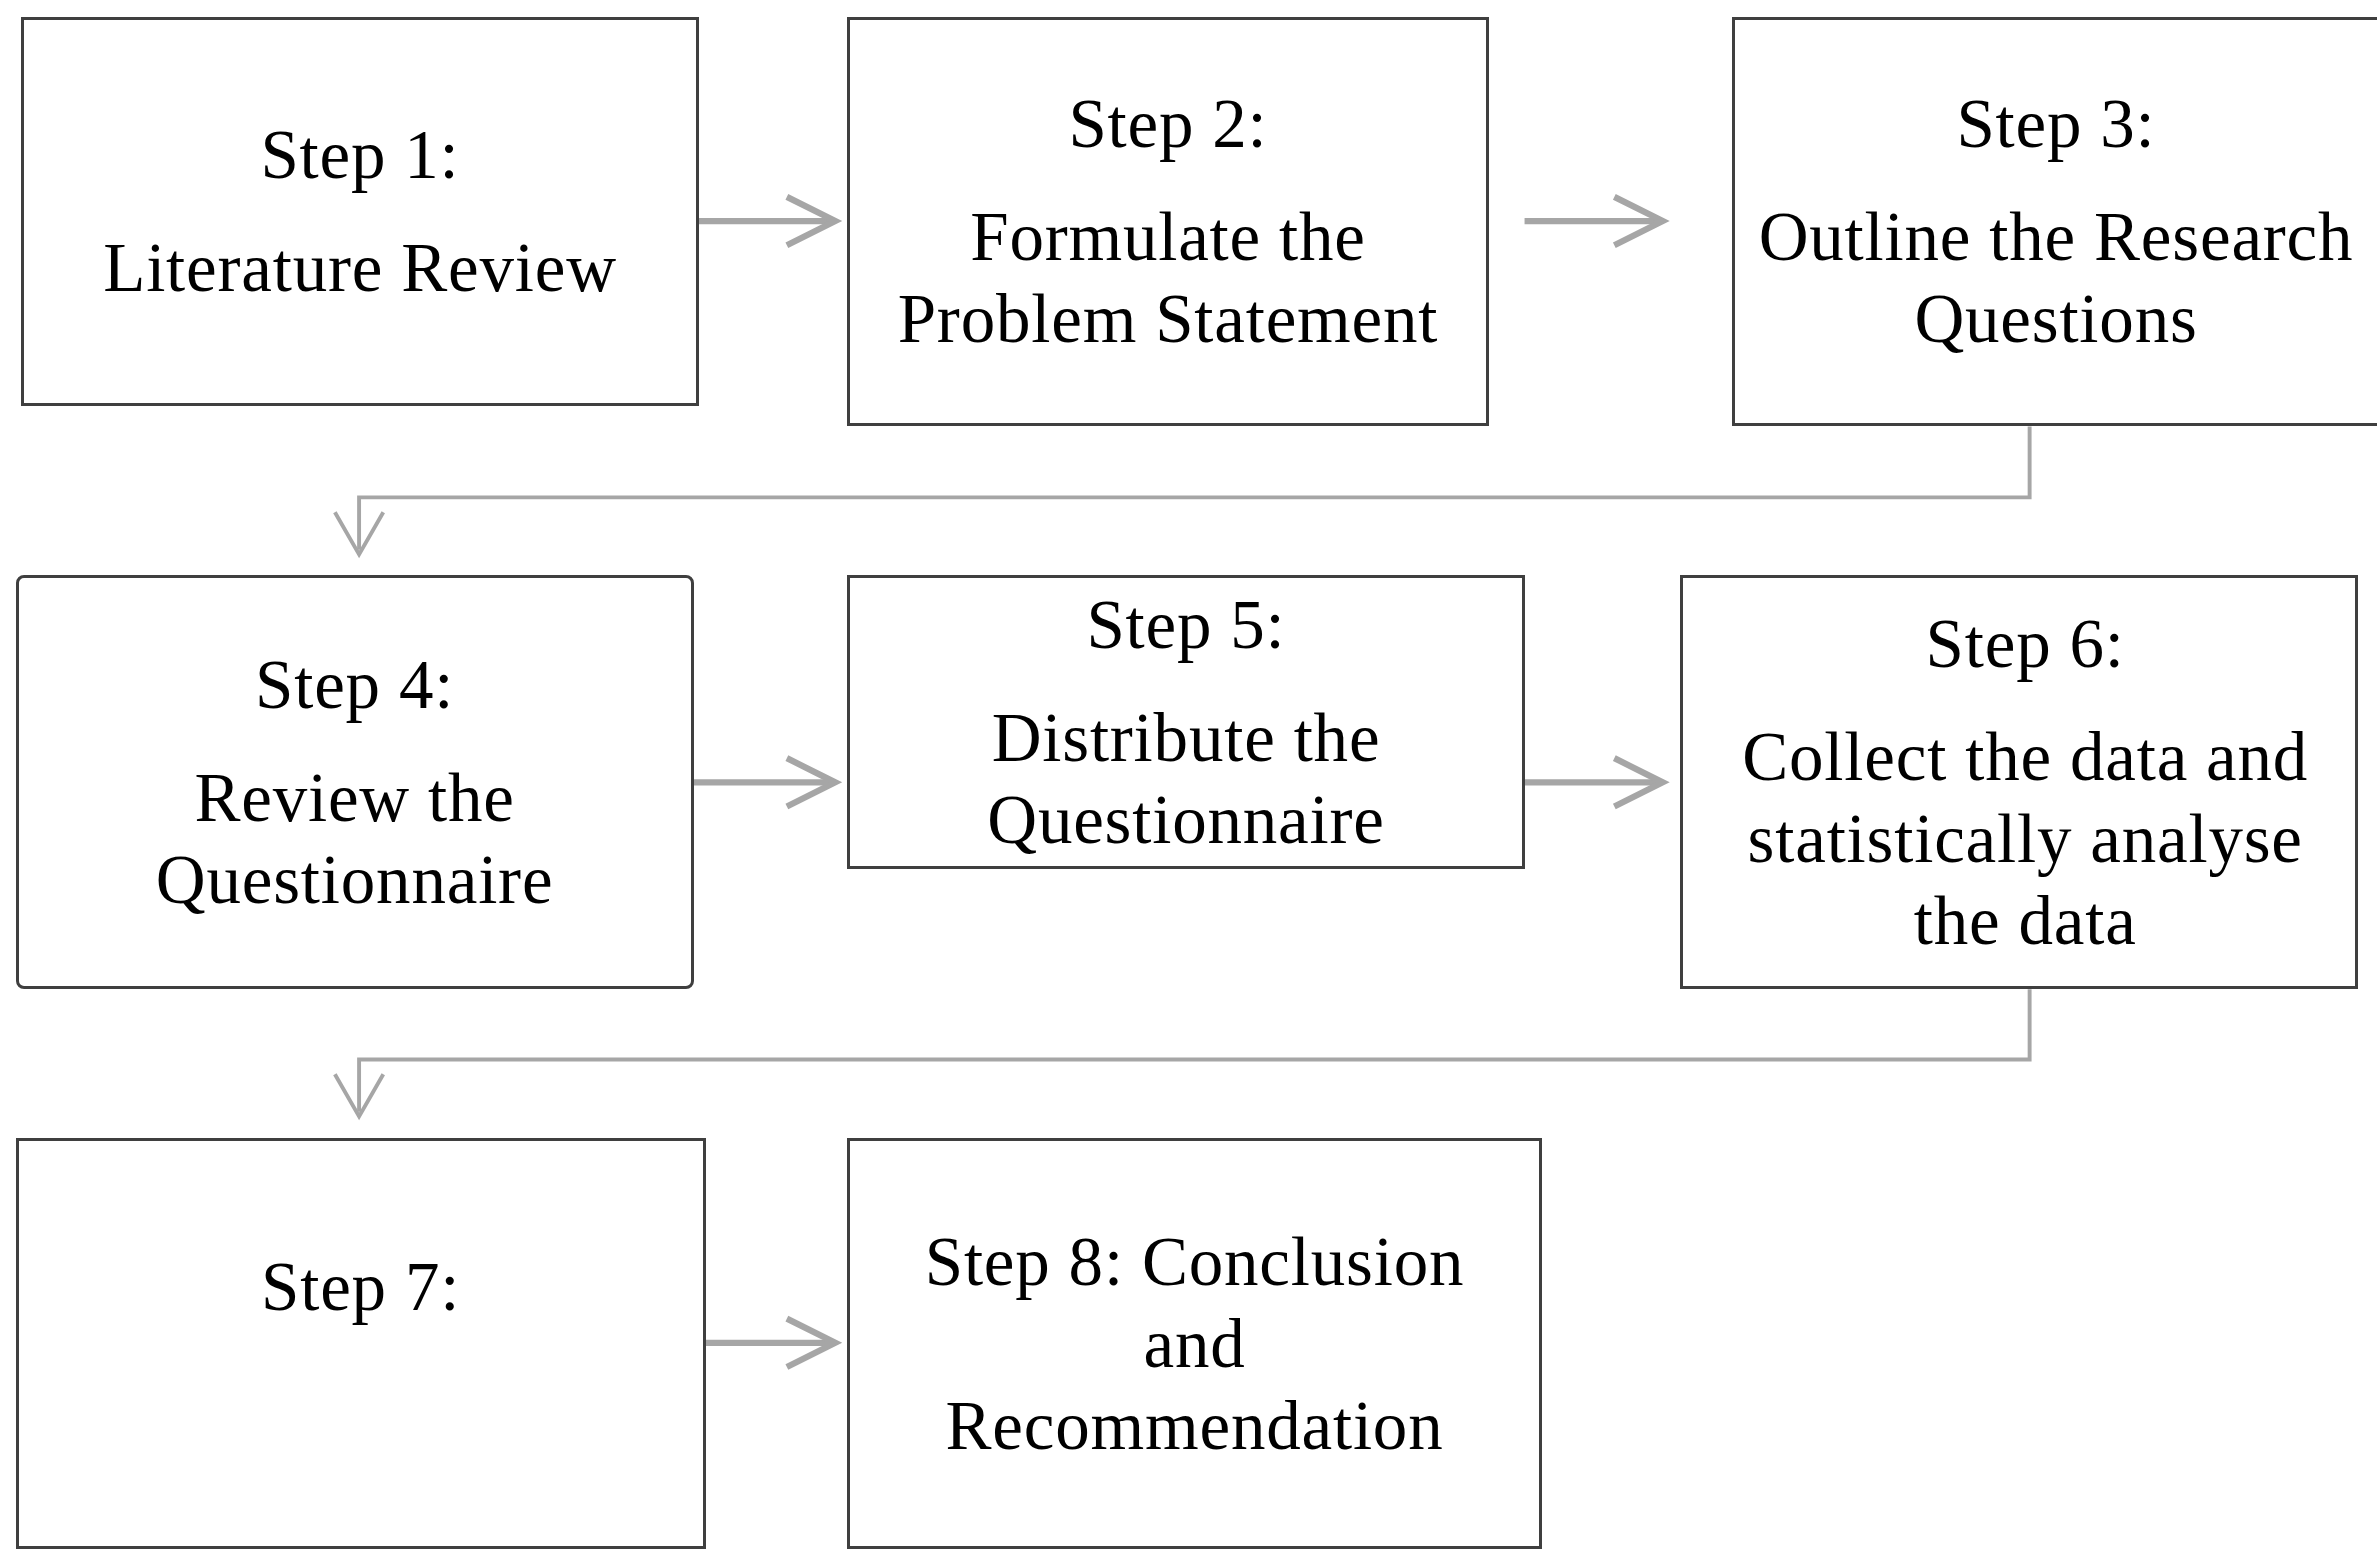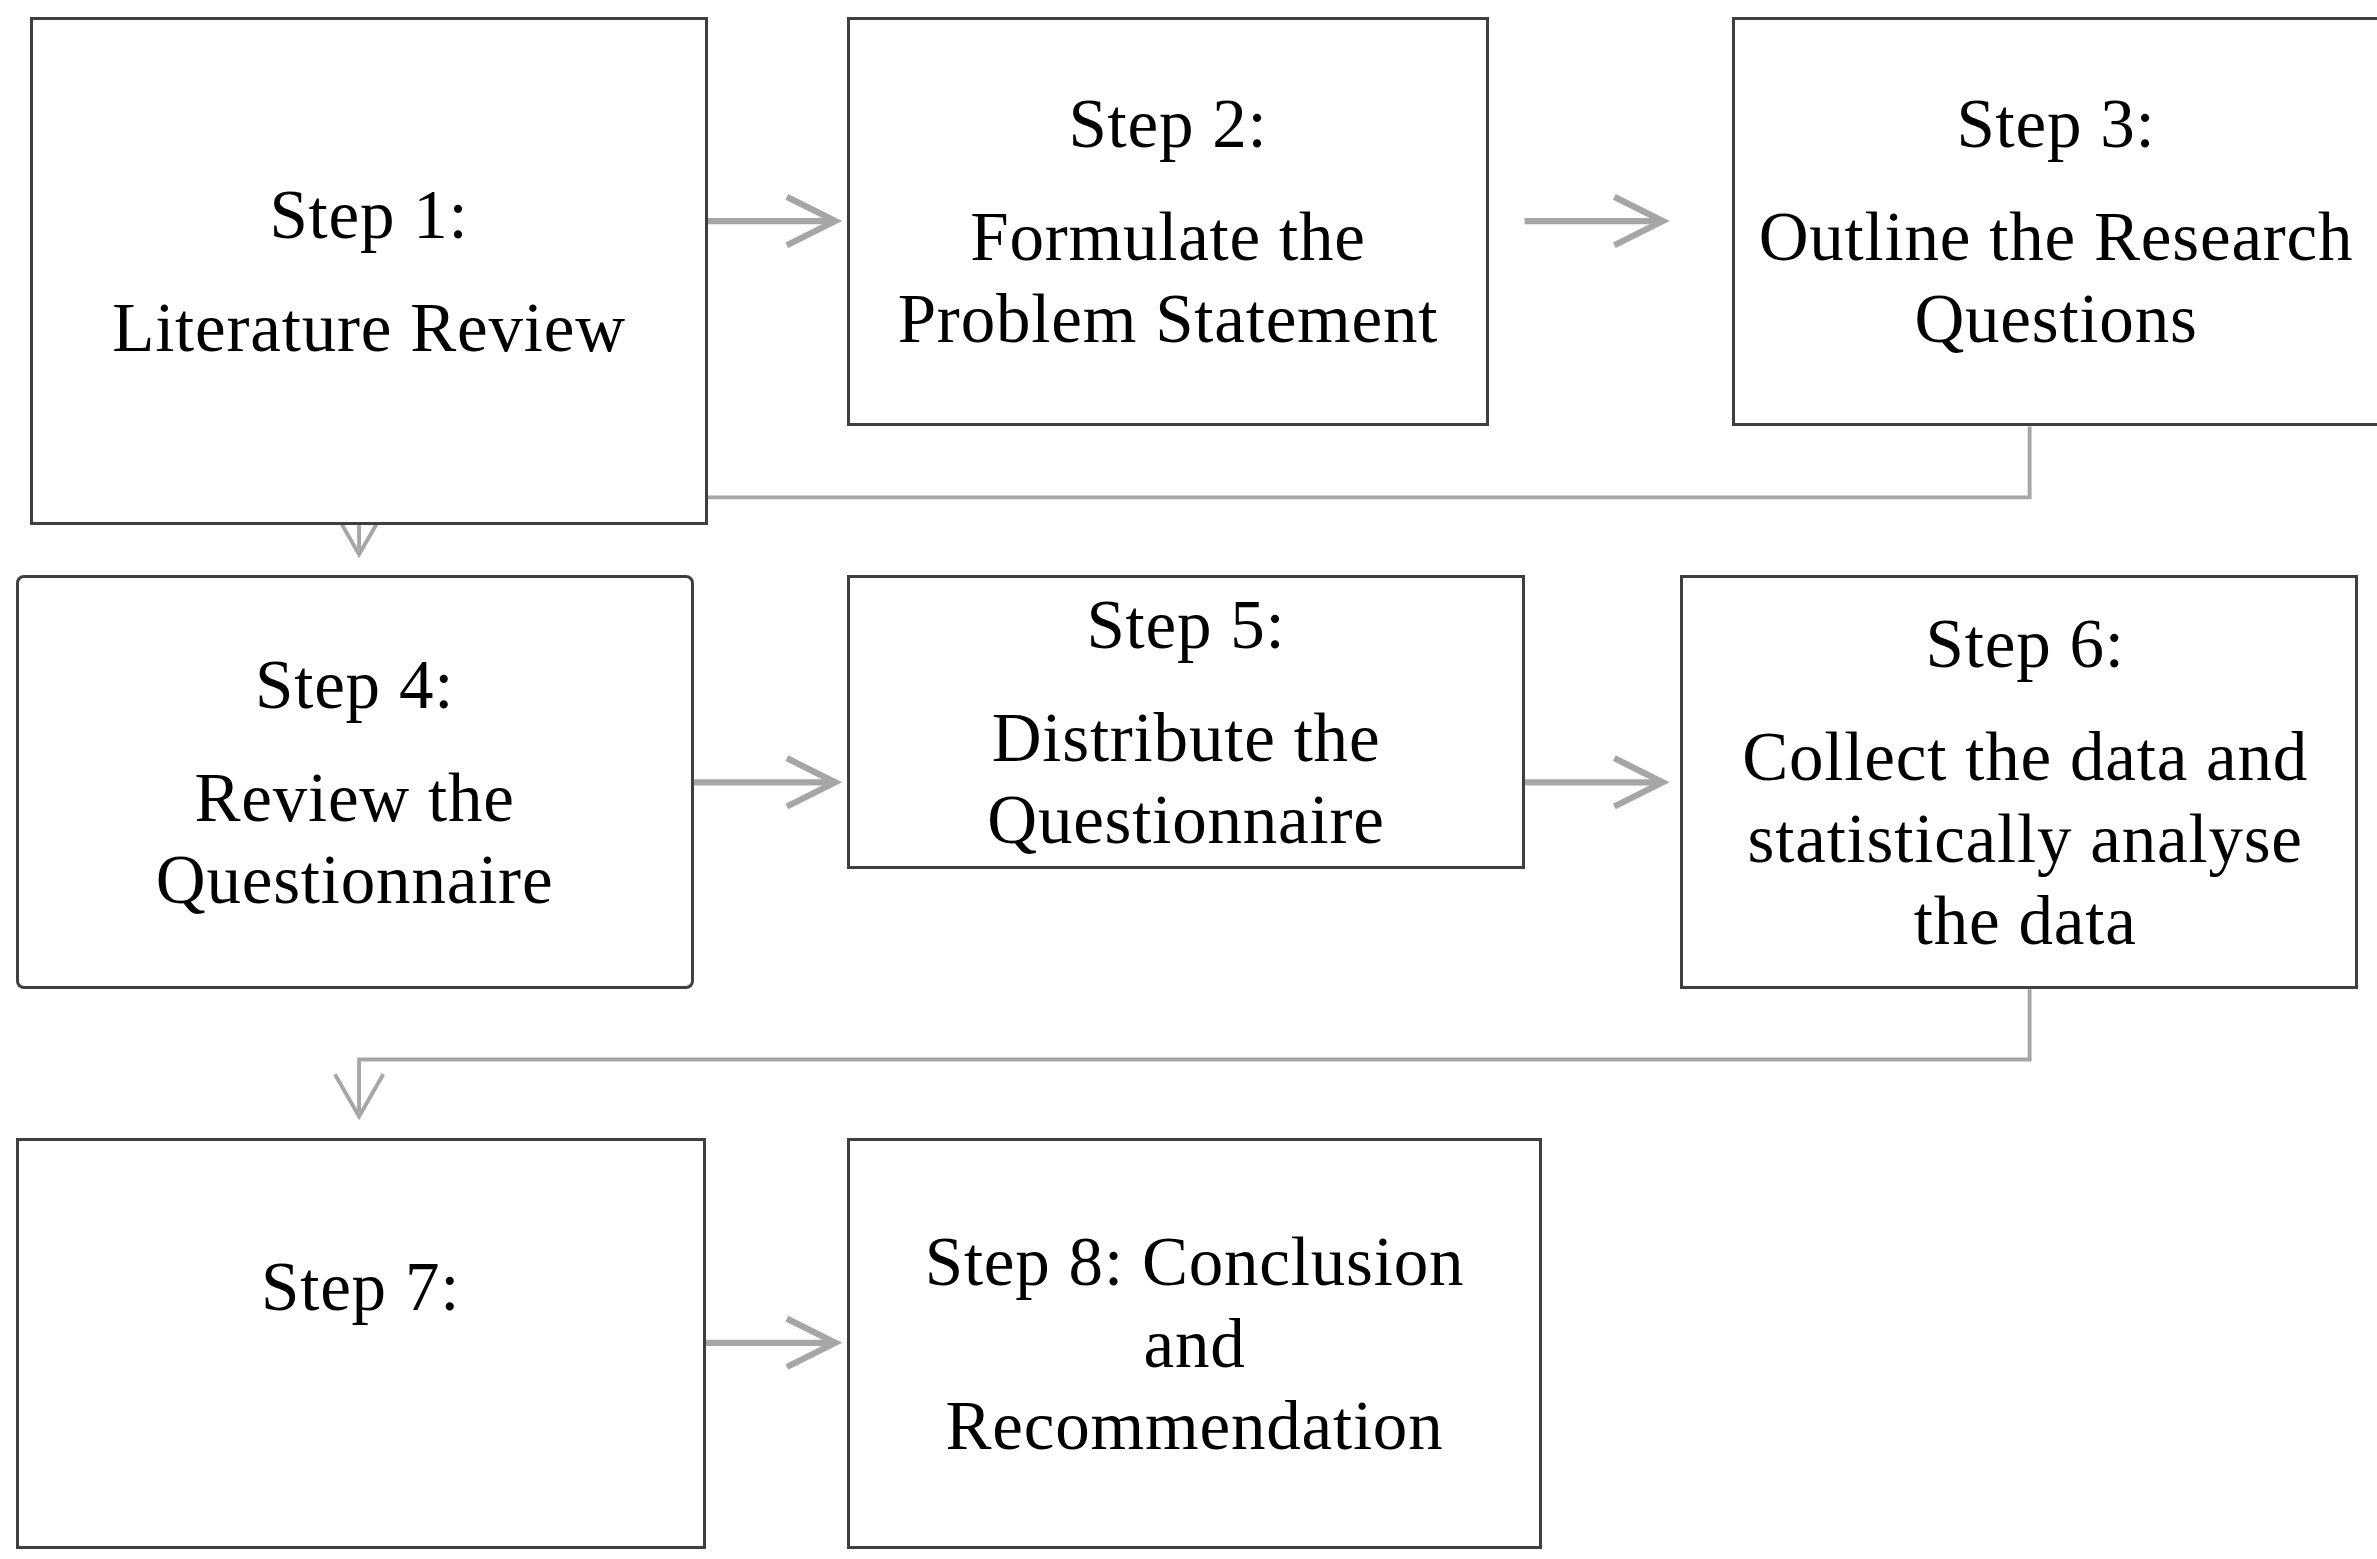"Step 1:" .b1 { height: 508px -> 389px; left: 30px -> 21px }
